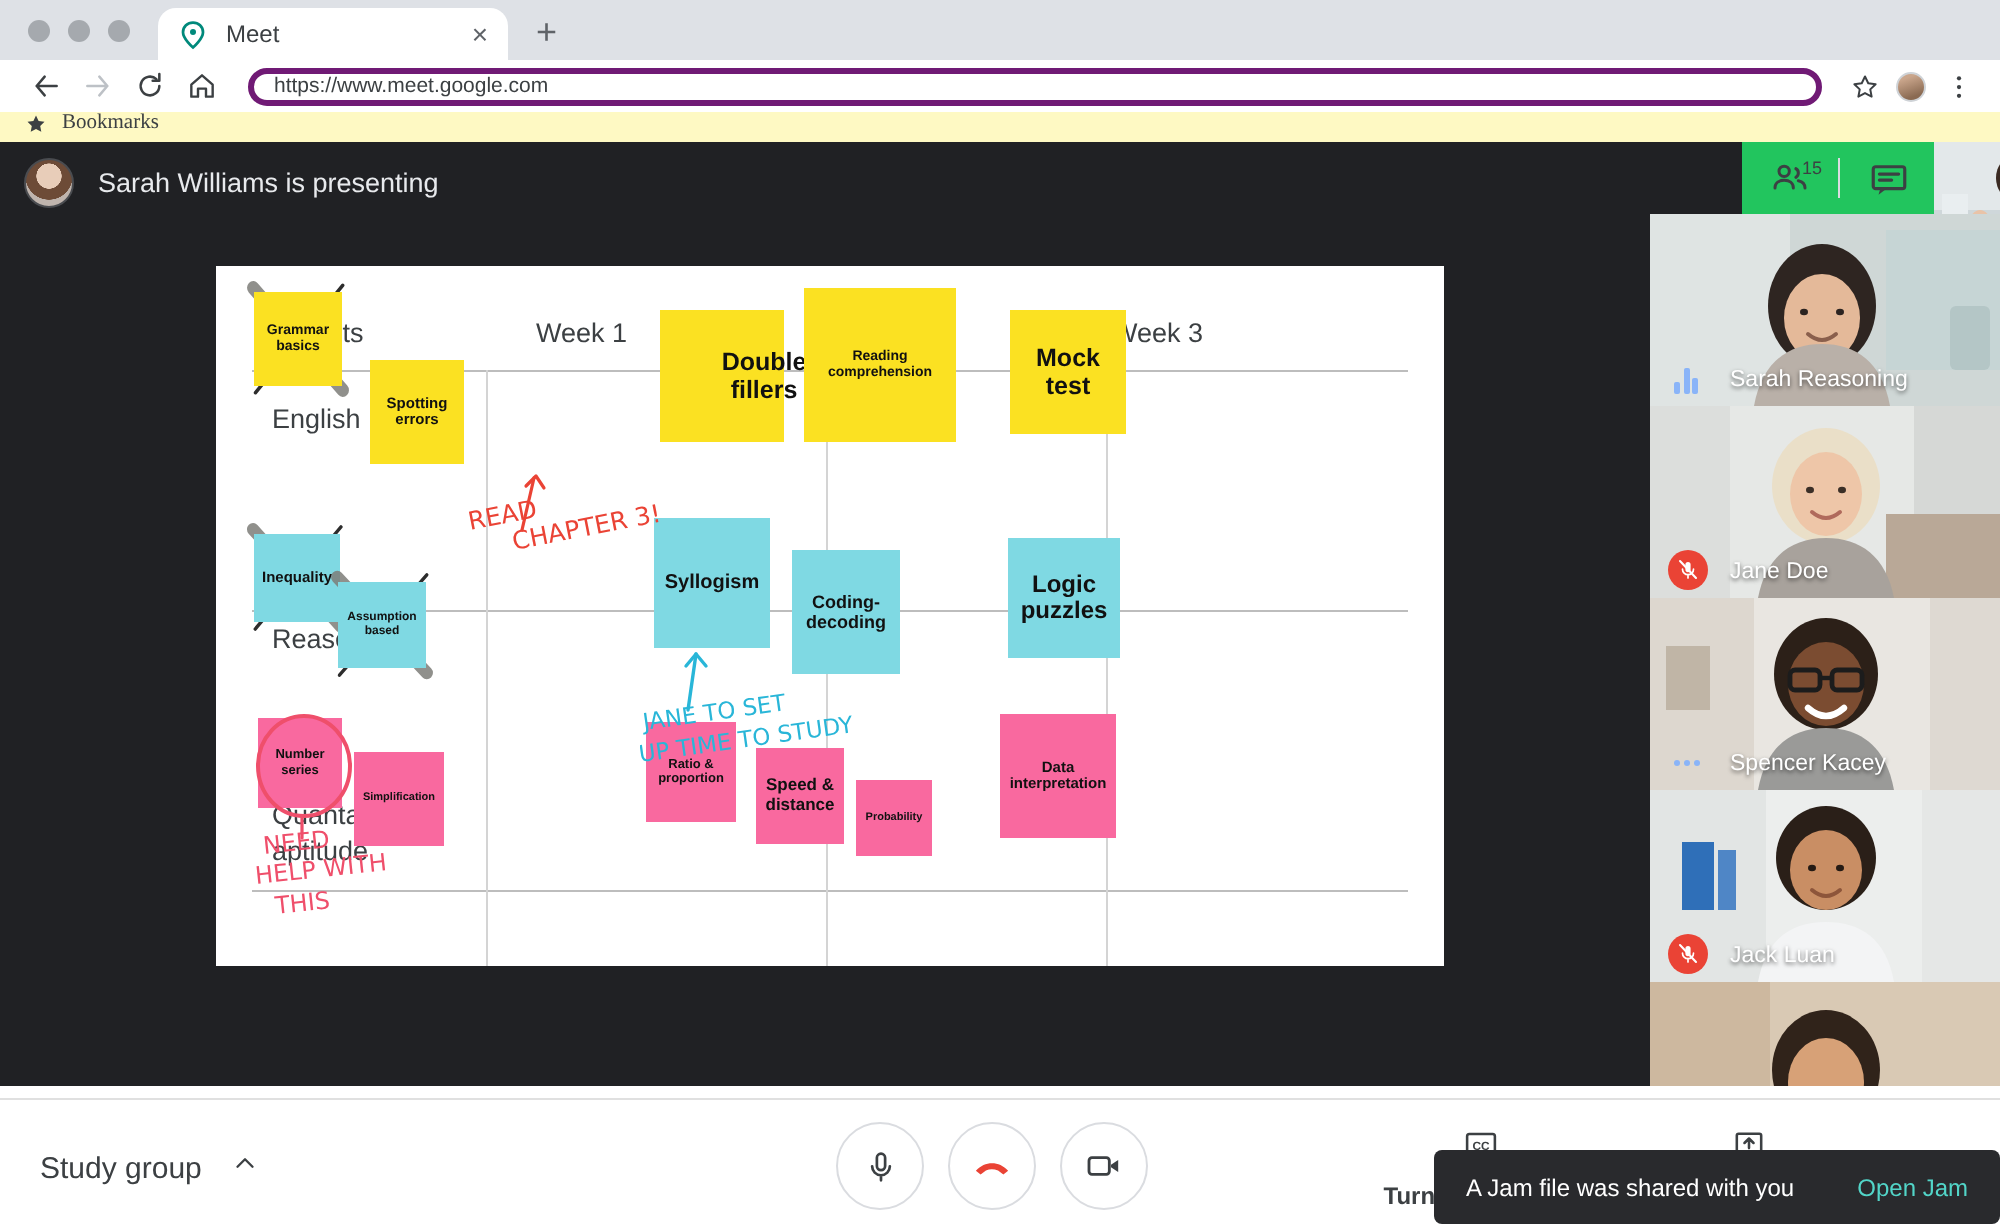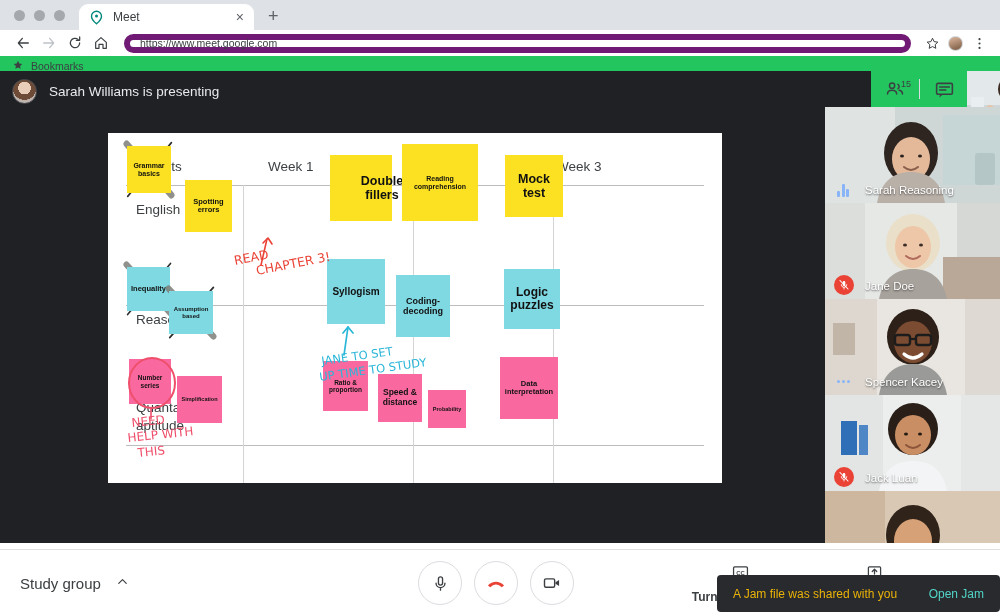"https://www.meet.google.com" .omnibox { border: 6px solid #701a75 -> 3px solid #701a75 }
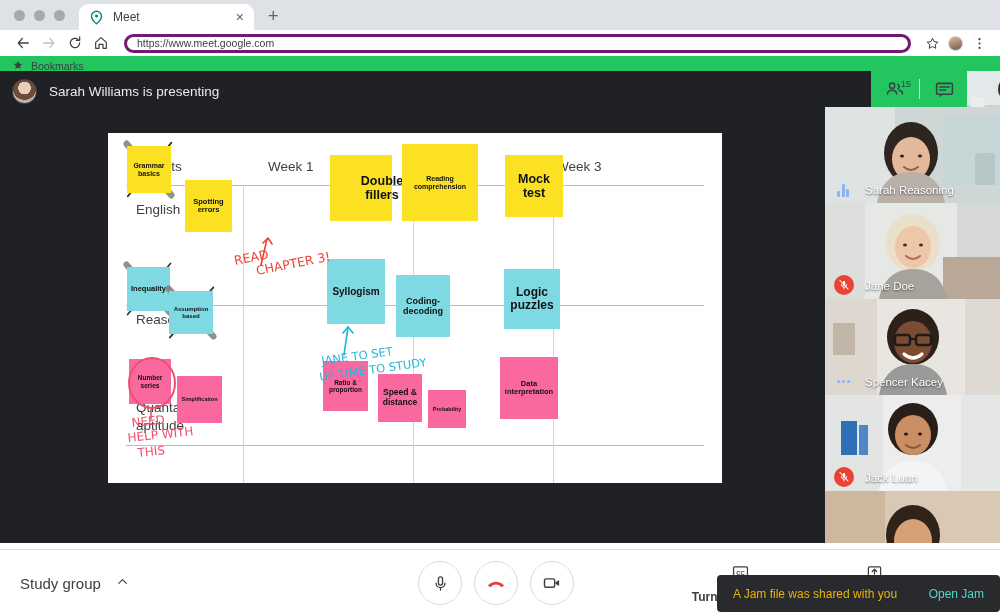"Bookmarks" .browser-bookmarks { align-items: center -> flex-start; background: #22c55e -> #fef9c3; font-family: none -> Liberation Serif, serif }
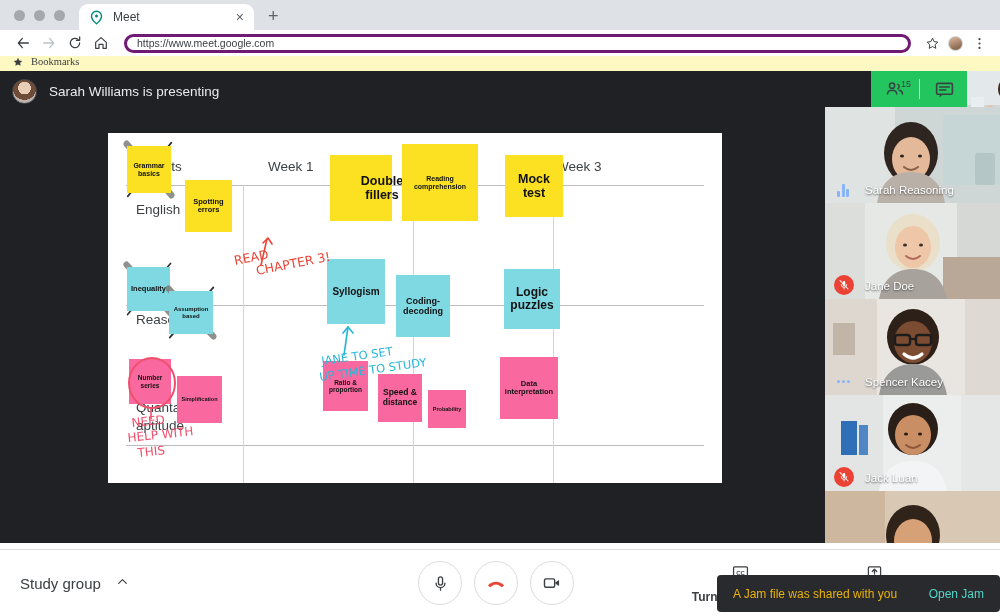"A Jam file was shared" .toast-text { color: #eab308 -> #ffffff }
